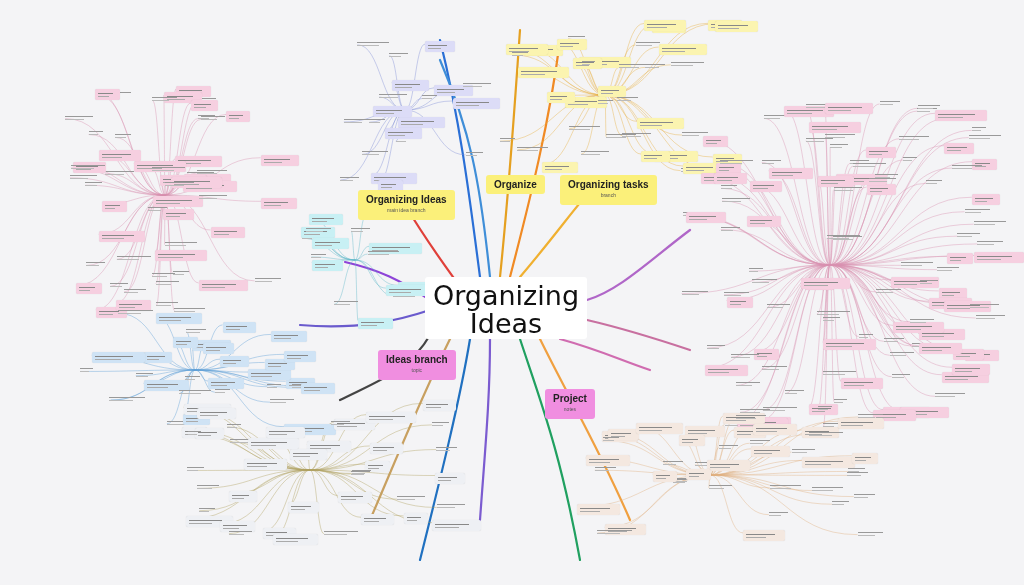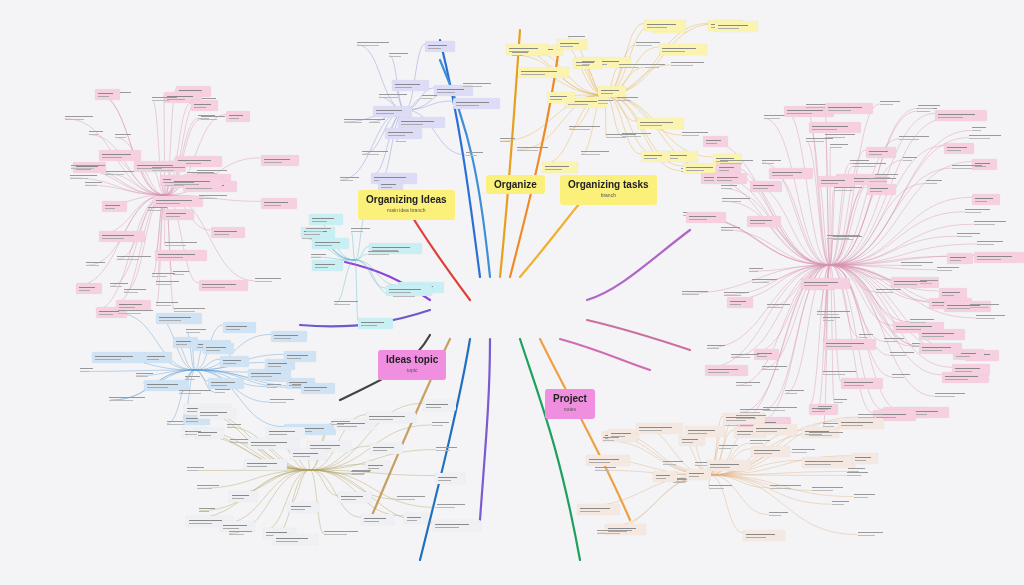"Organizing" div.center { html: none -> <div> <div>Organizing</div> <div>Ideas</div> </div> }
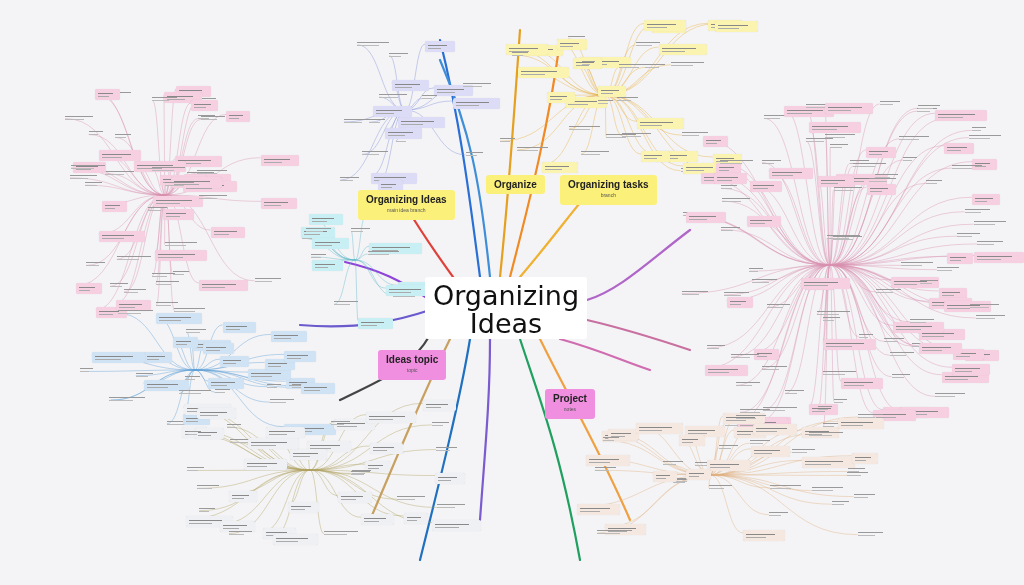"Ideas topic" div { text: topic -> branch }
